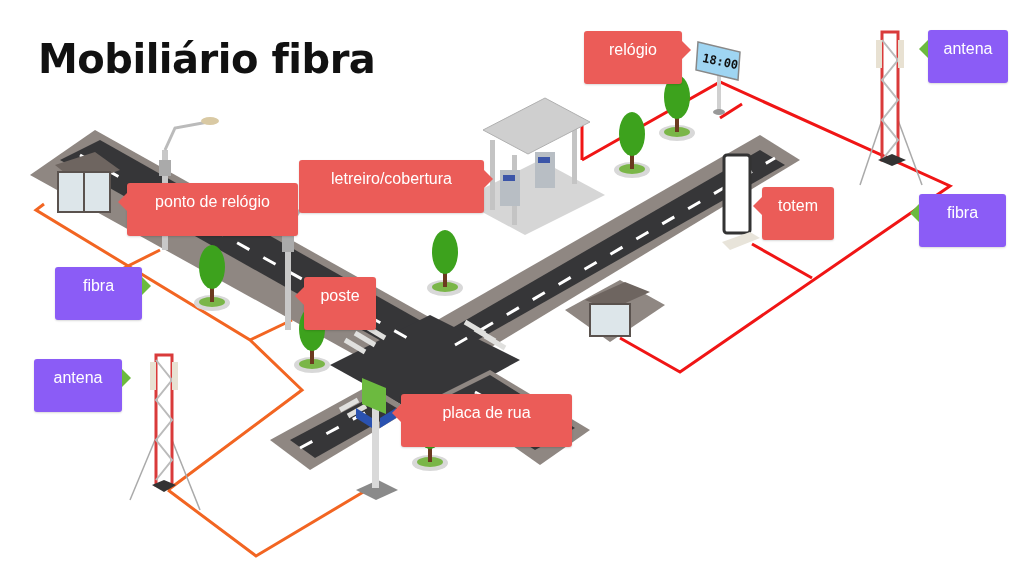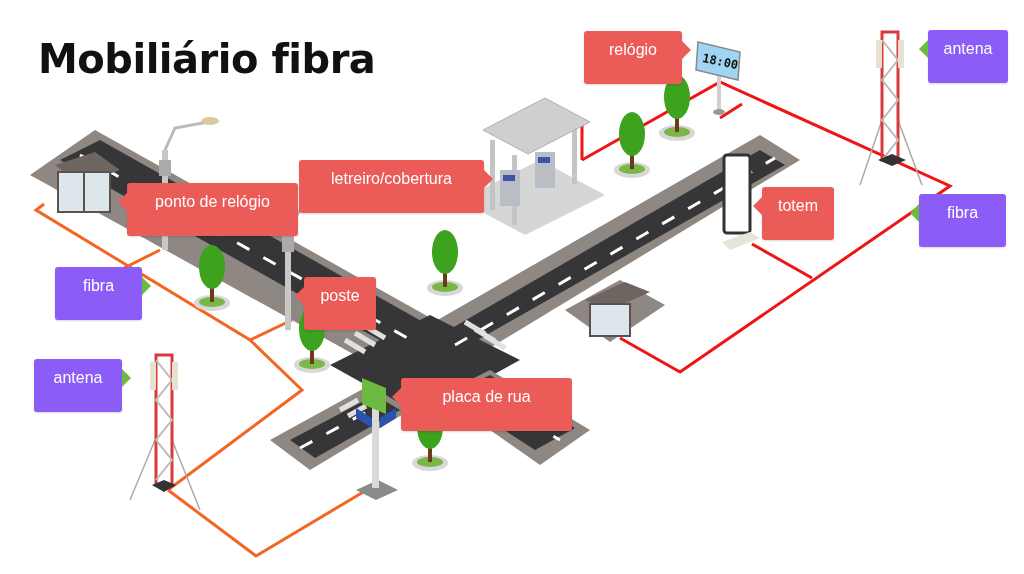"placa de rua" div.label { top: 378px -> 394px }
